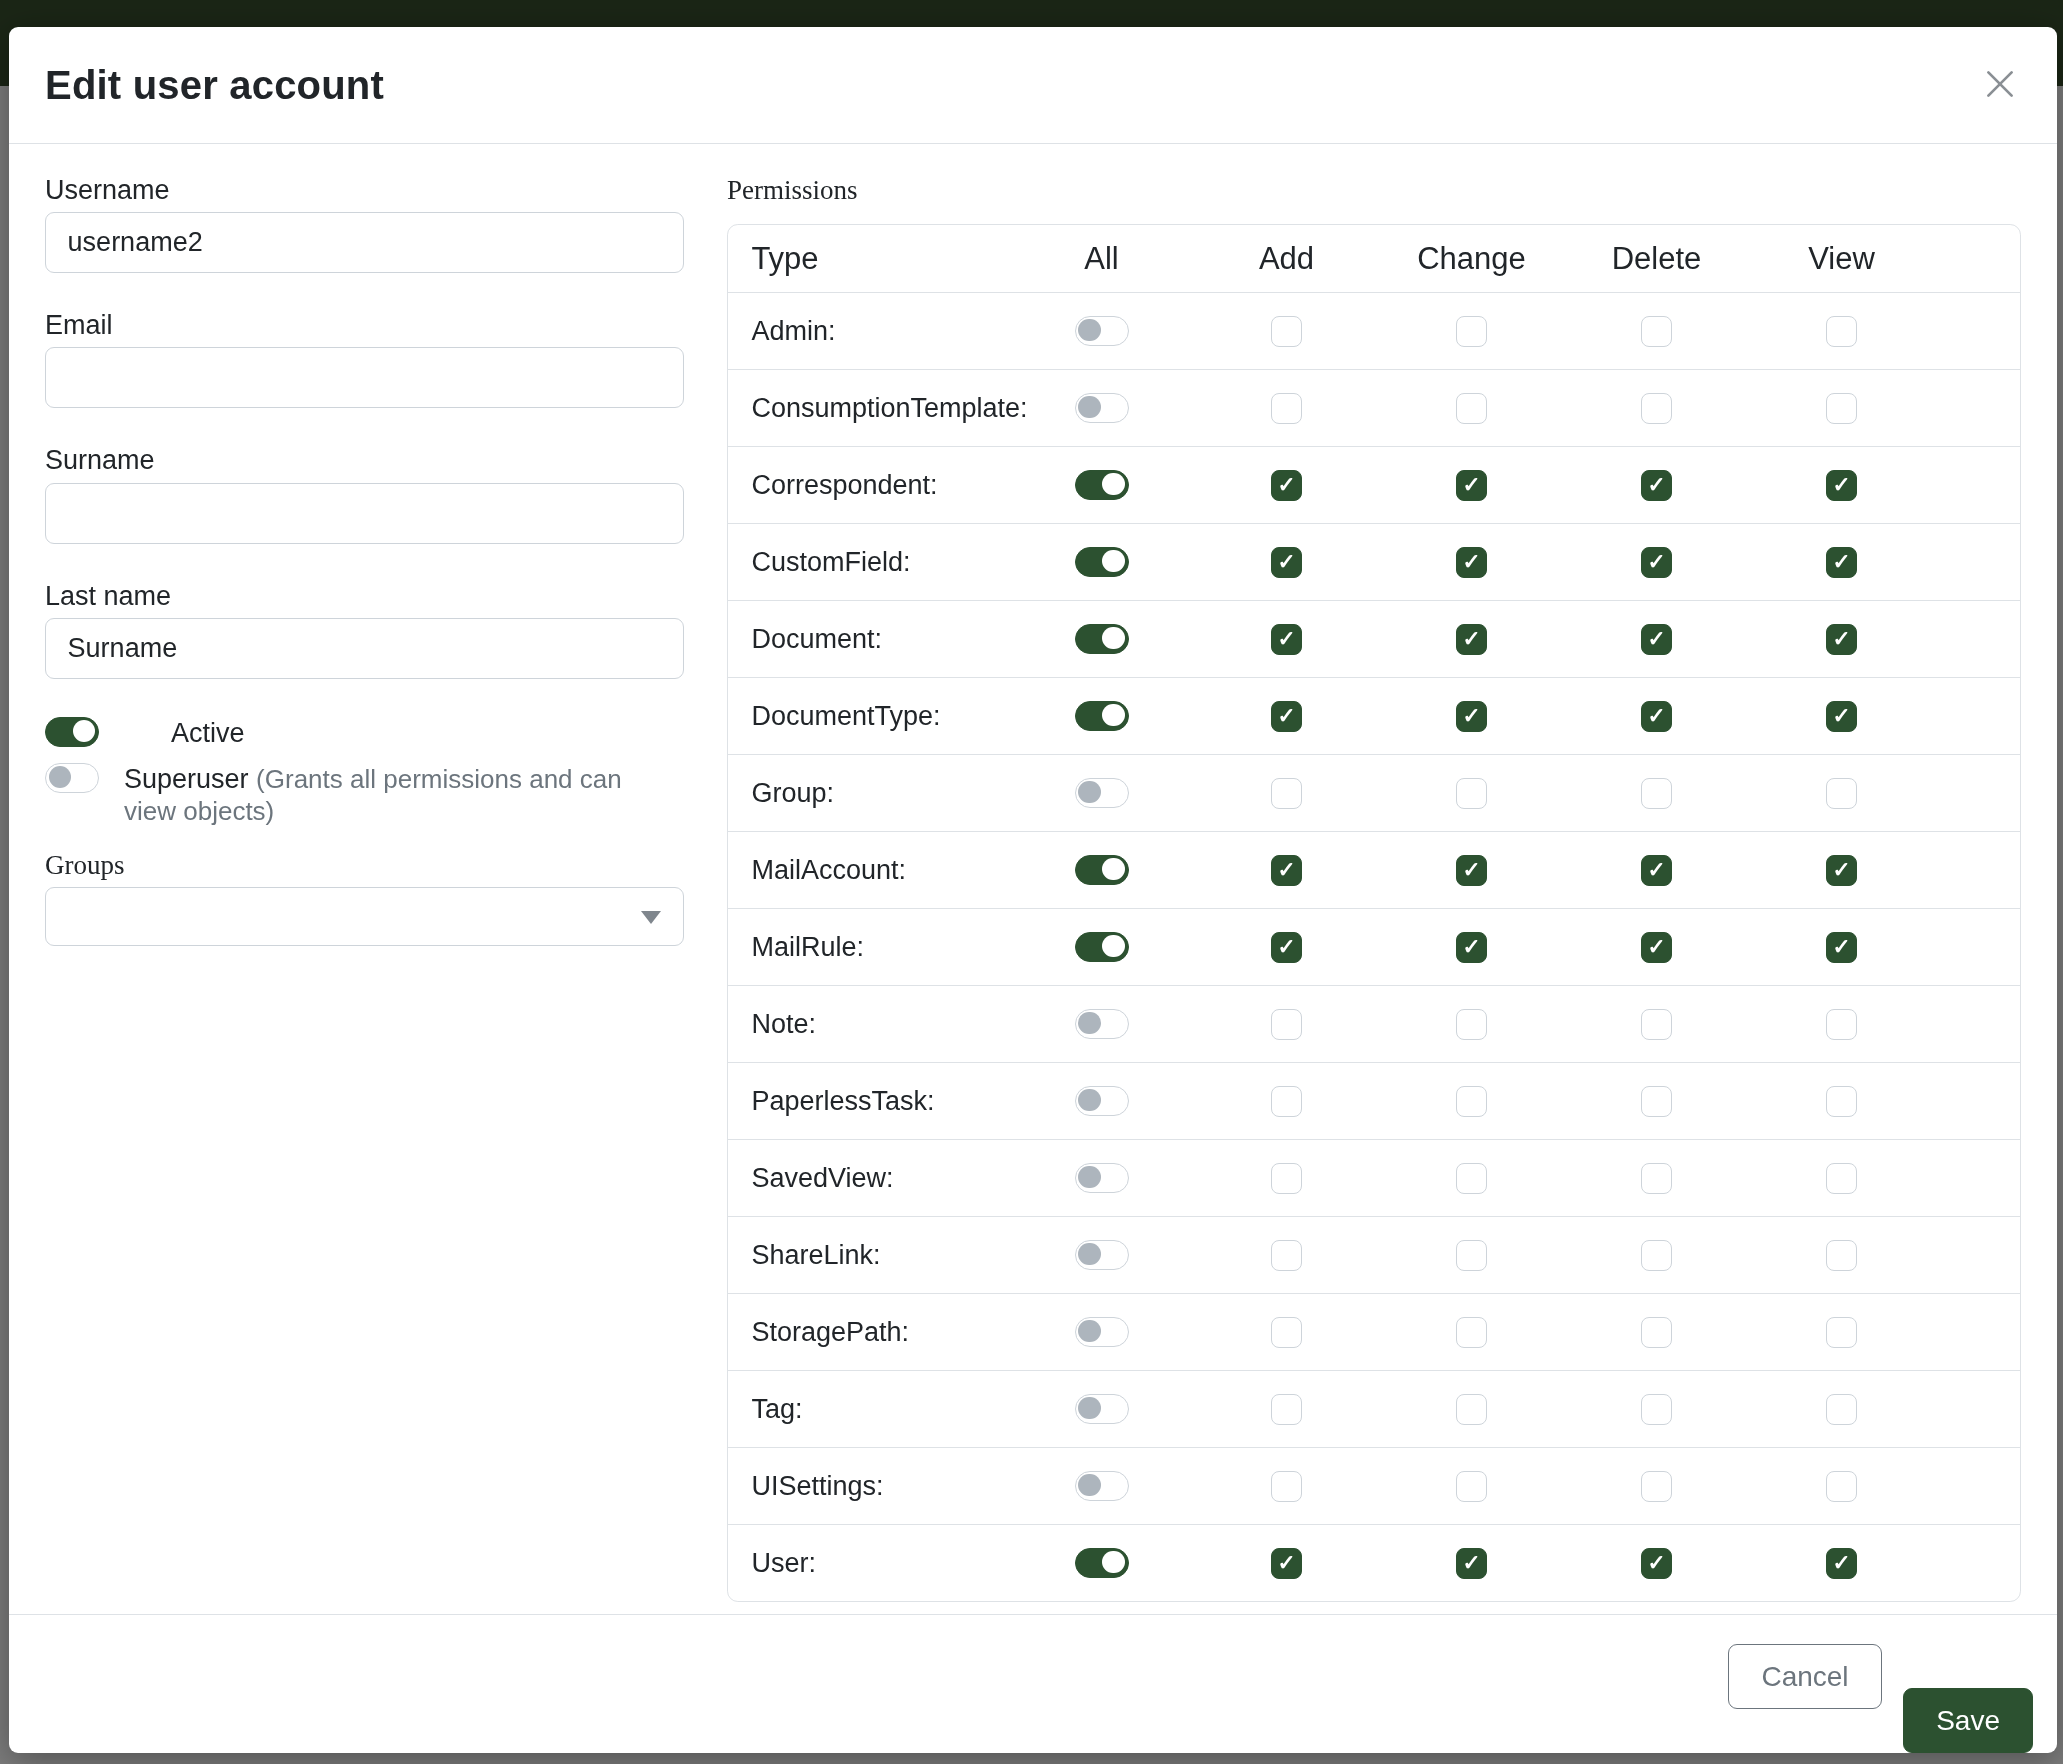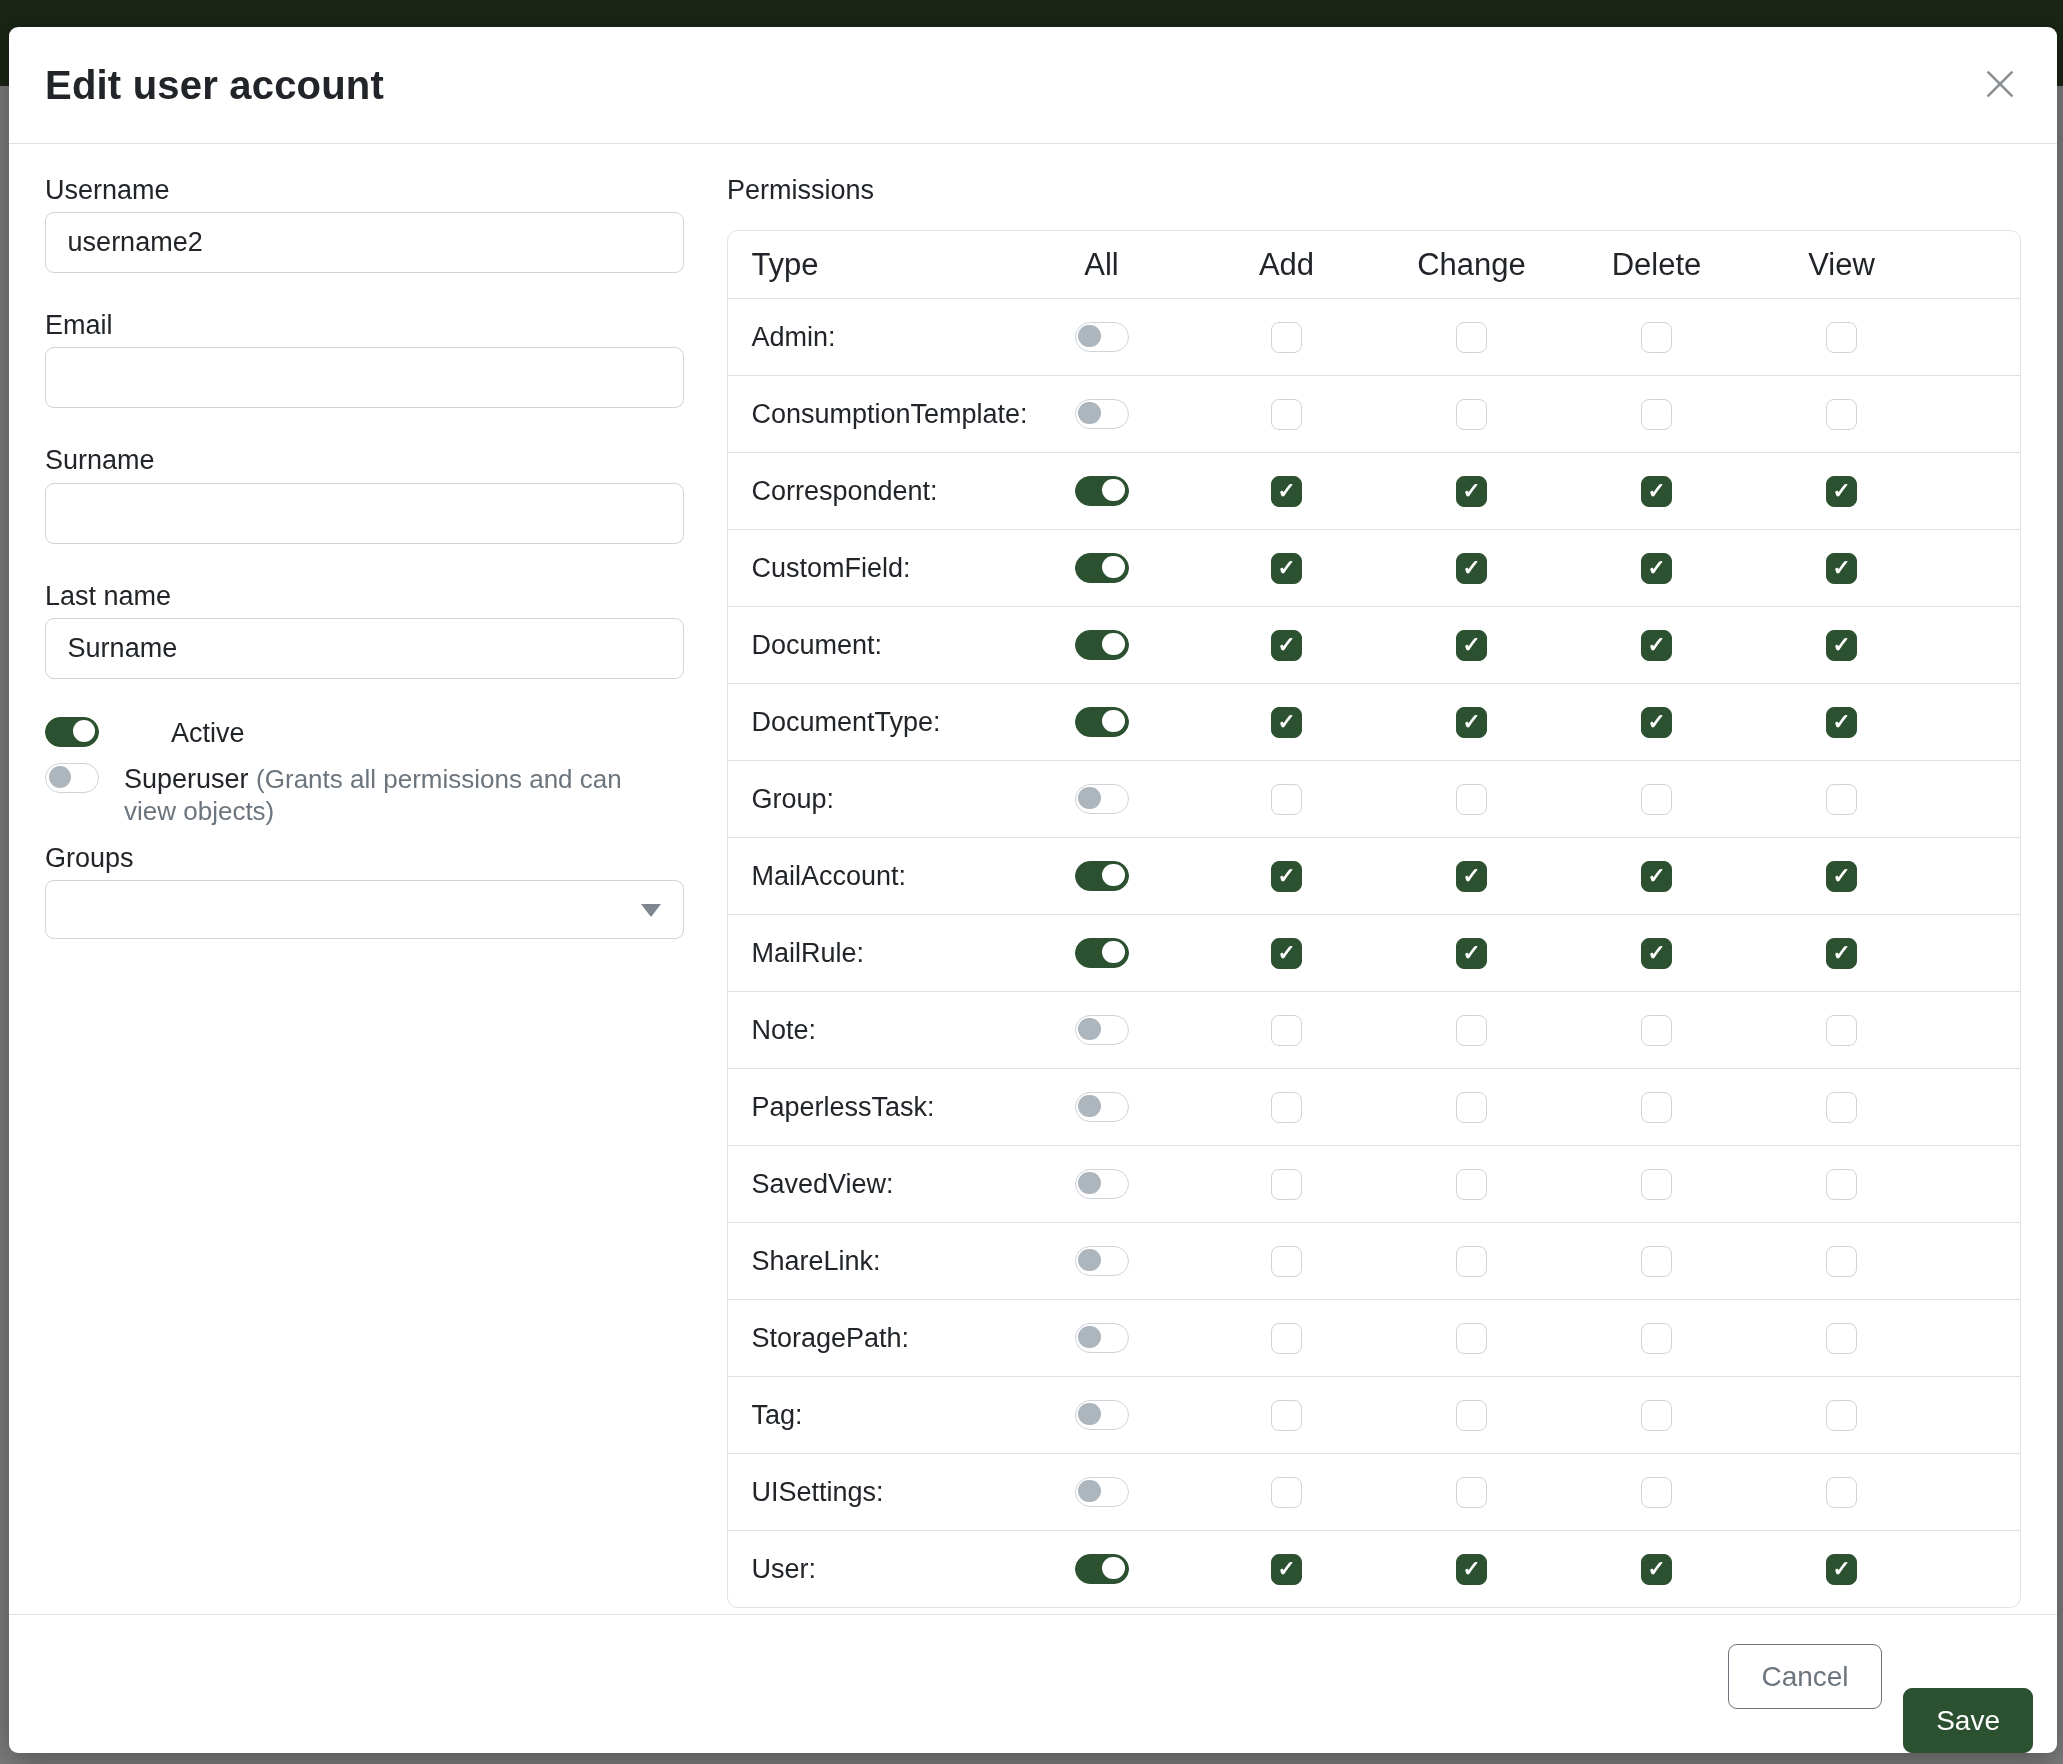"Permissions" .perm-title { font-family: none -> Liberation Serif, serif; margin-bottom: 25px -> 19px }
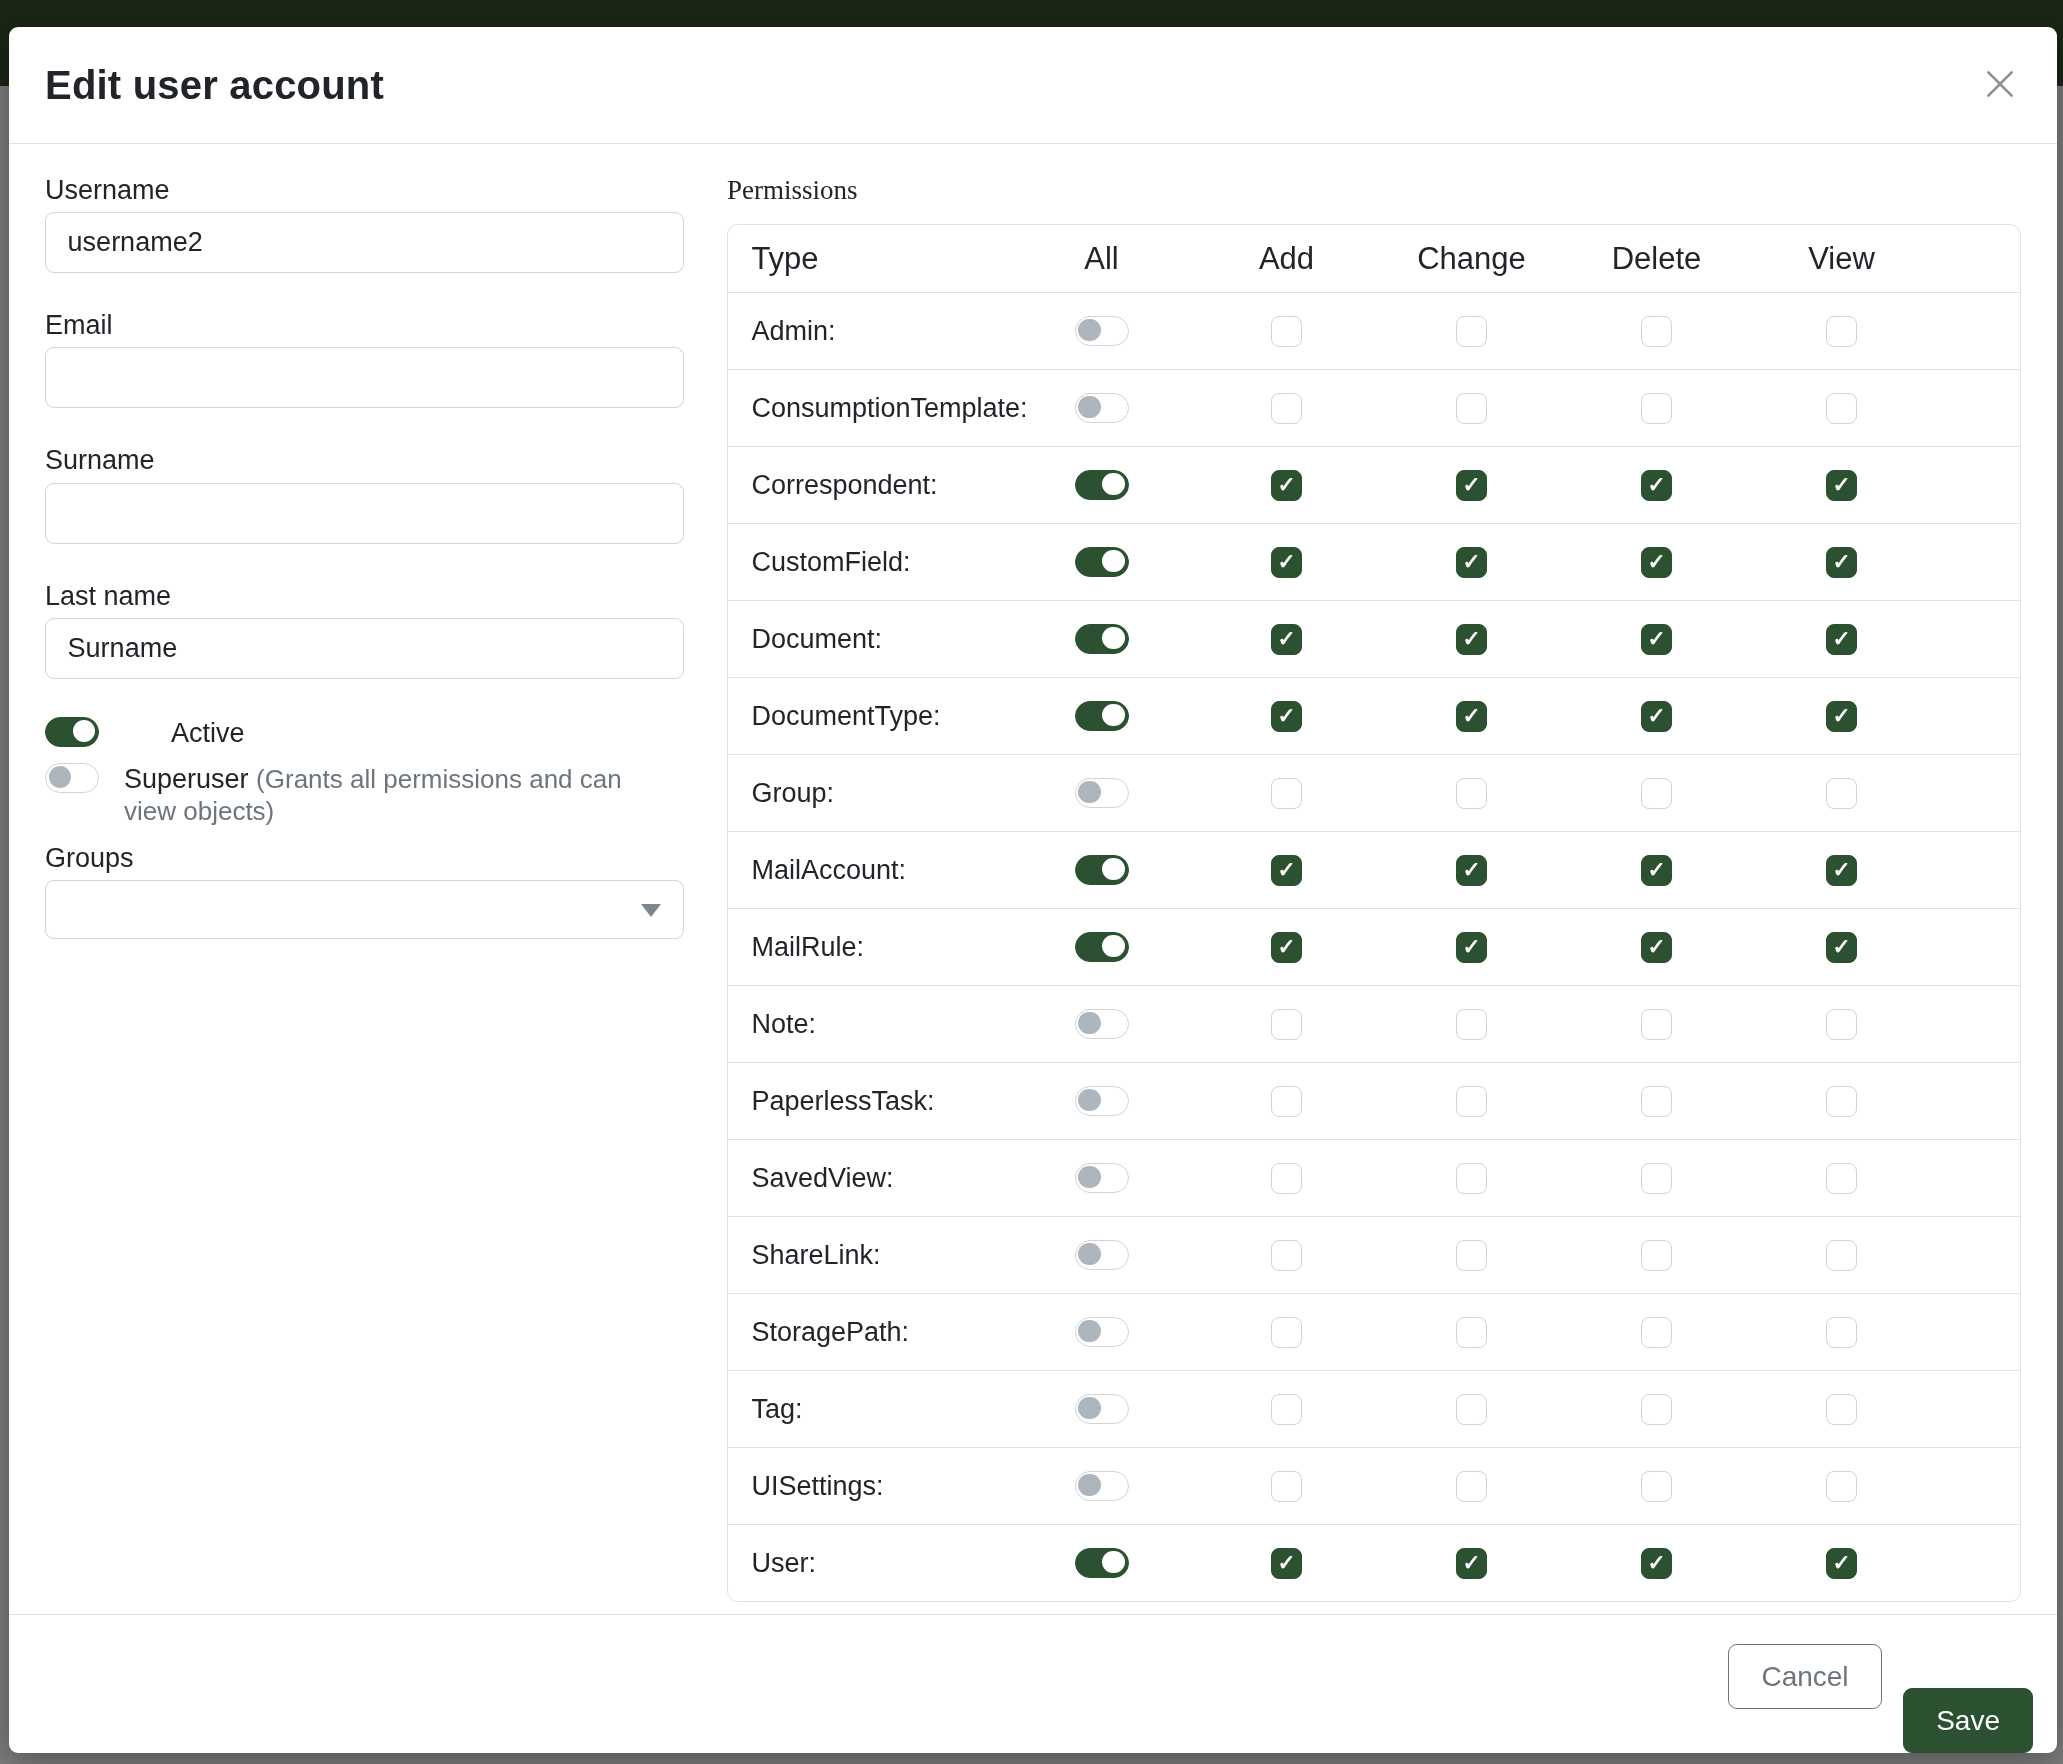"Groups" .groups-group { font-family: none -> Liberation Serif, serif; margin-top: 17px -> 24px }
